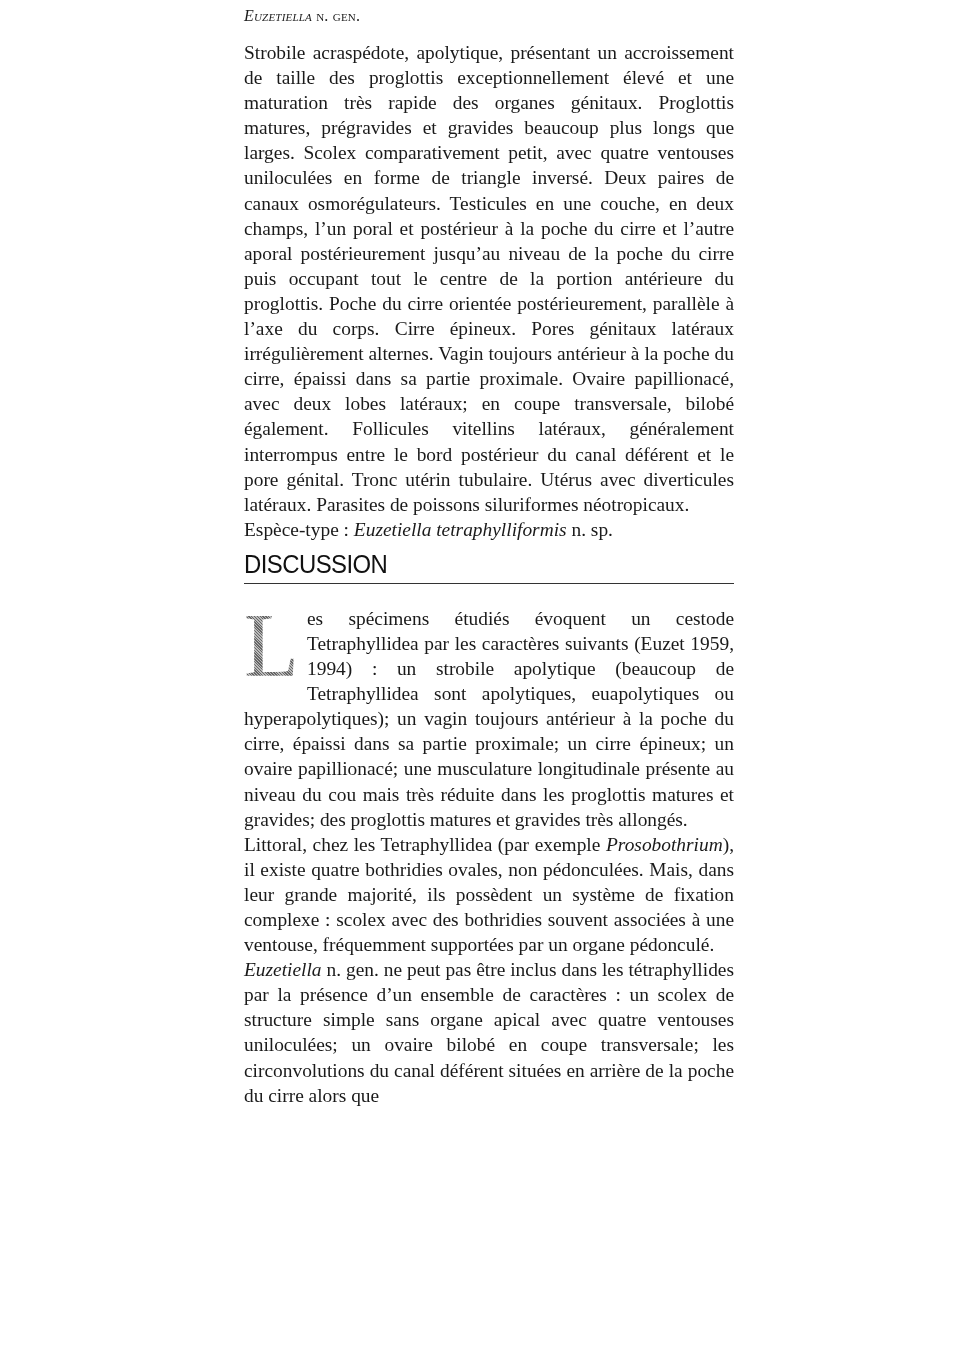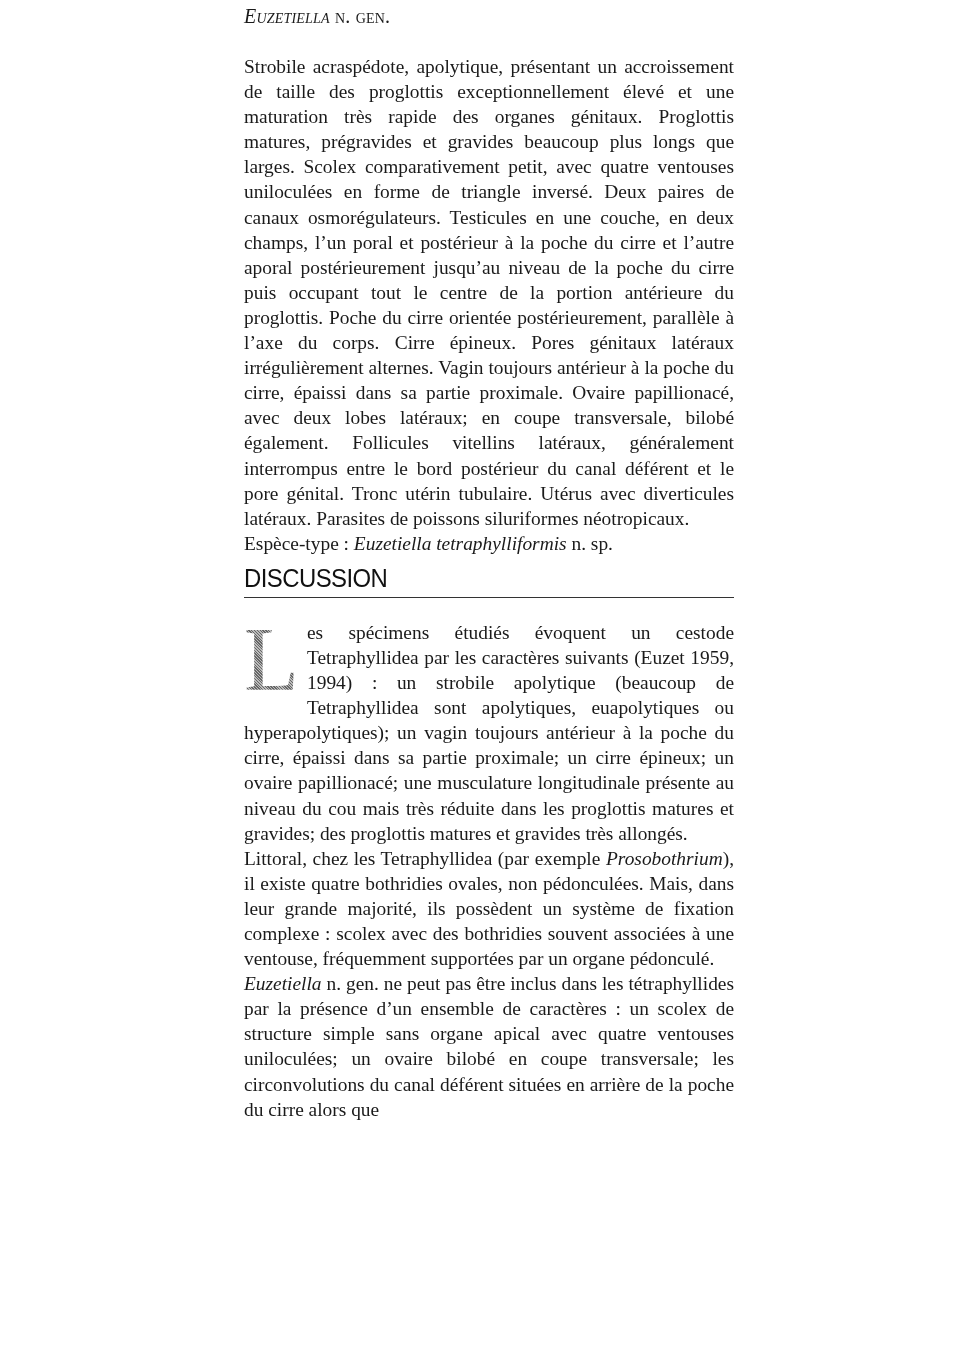"Euzetiella n. gen." .genus-heading { font-size: 20px -> 16px }
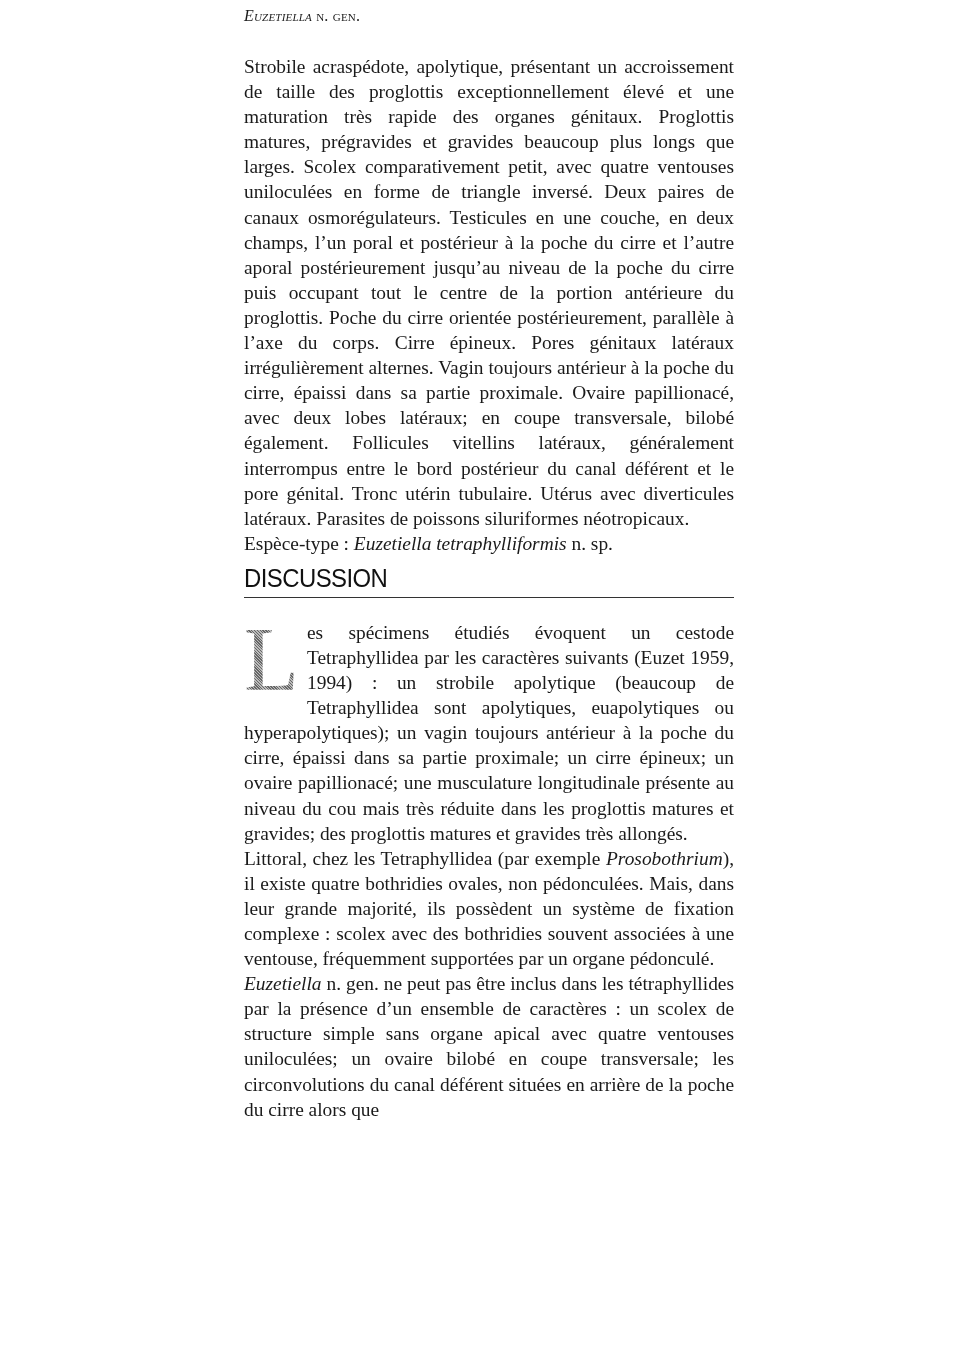"Strobile acraspédote, apolytique," .para.first { margin-top: 20px -> 6px }
